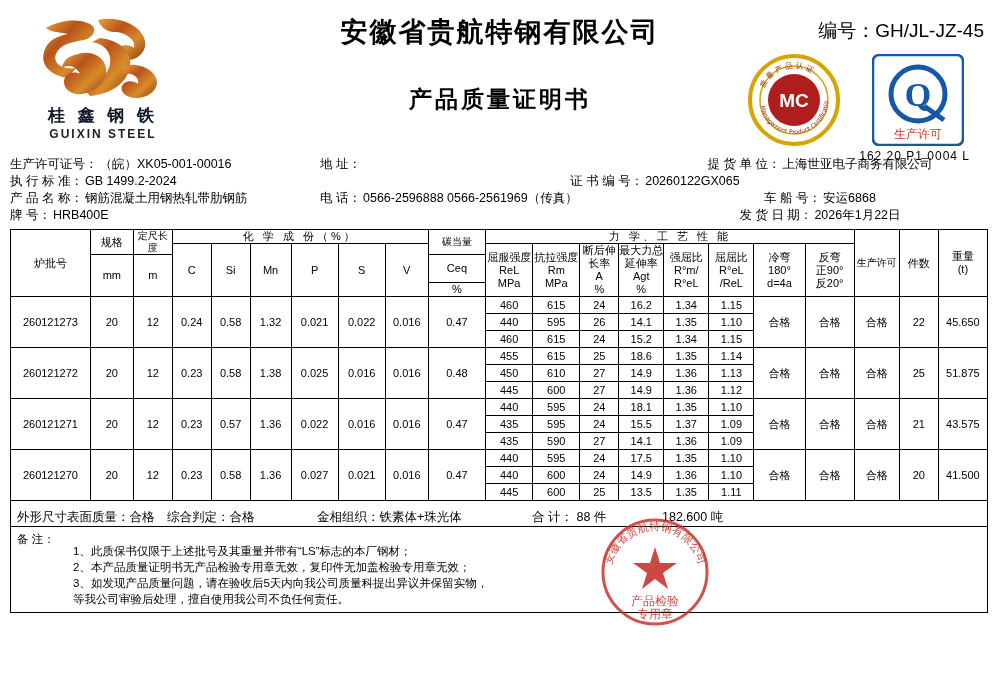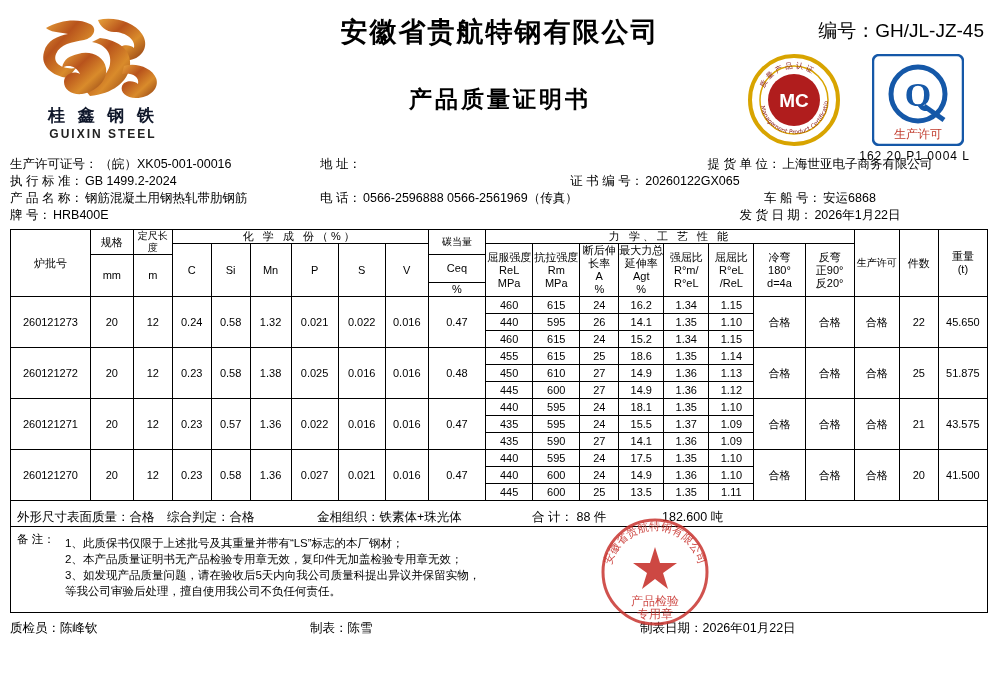"1、此质保书仅限于上述批号及其重量并带有“LS”标志的本厂钢材；" .notes ol { margin: 4px -> 12px }
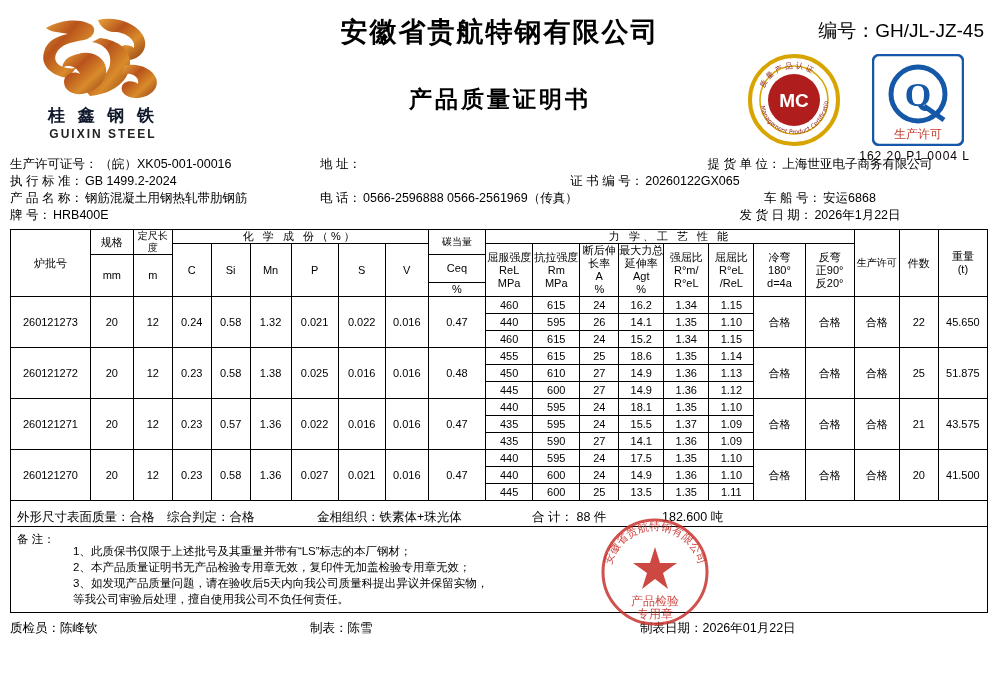"质检员：陈峰钦" div.footer { html: <div> <span><span>质检员：</span><span>陈峰钦</span></span> <span><span>制表：</span><span>陈雪</span></span> <span><span>制表日期：</span><span>2026年01月22日</span></span> </div> -> none }
